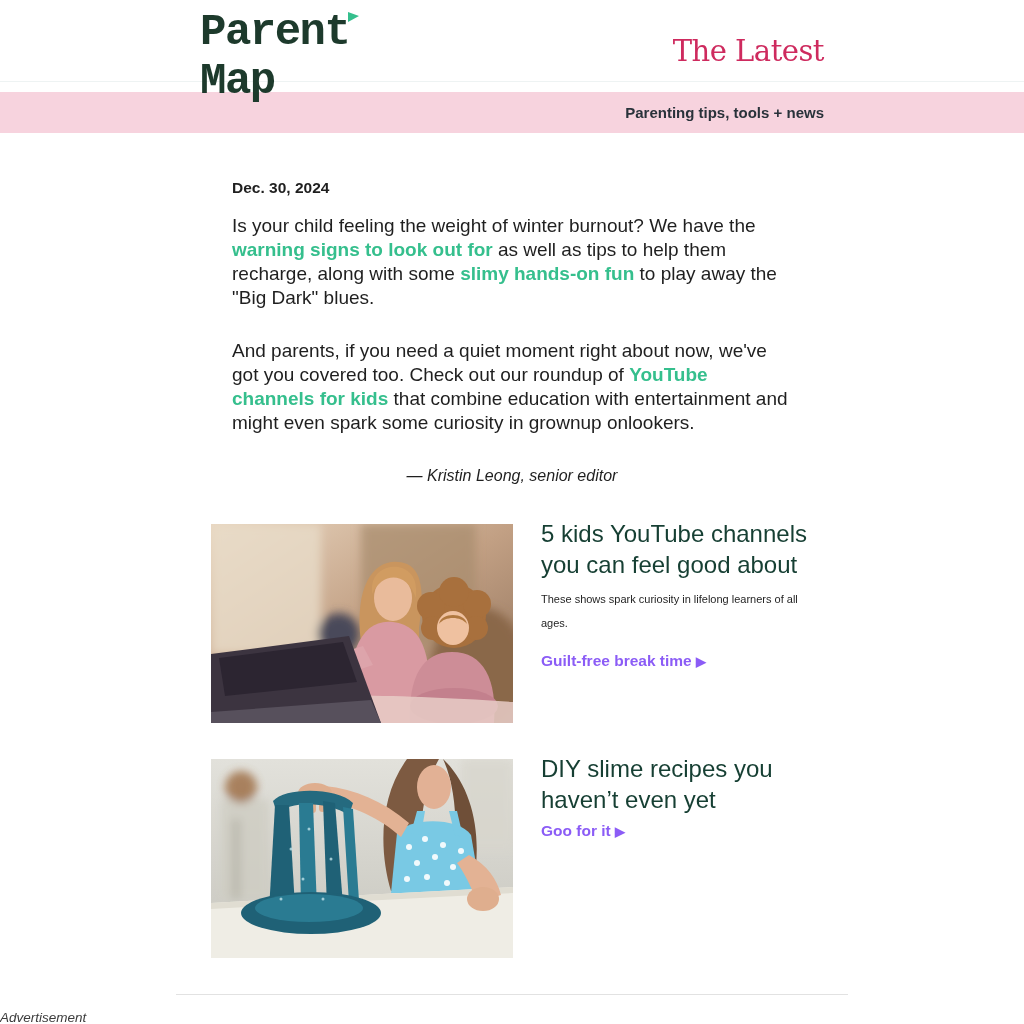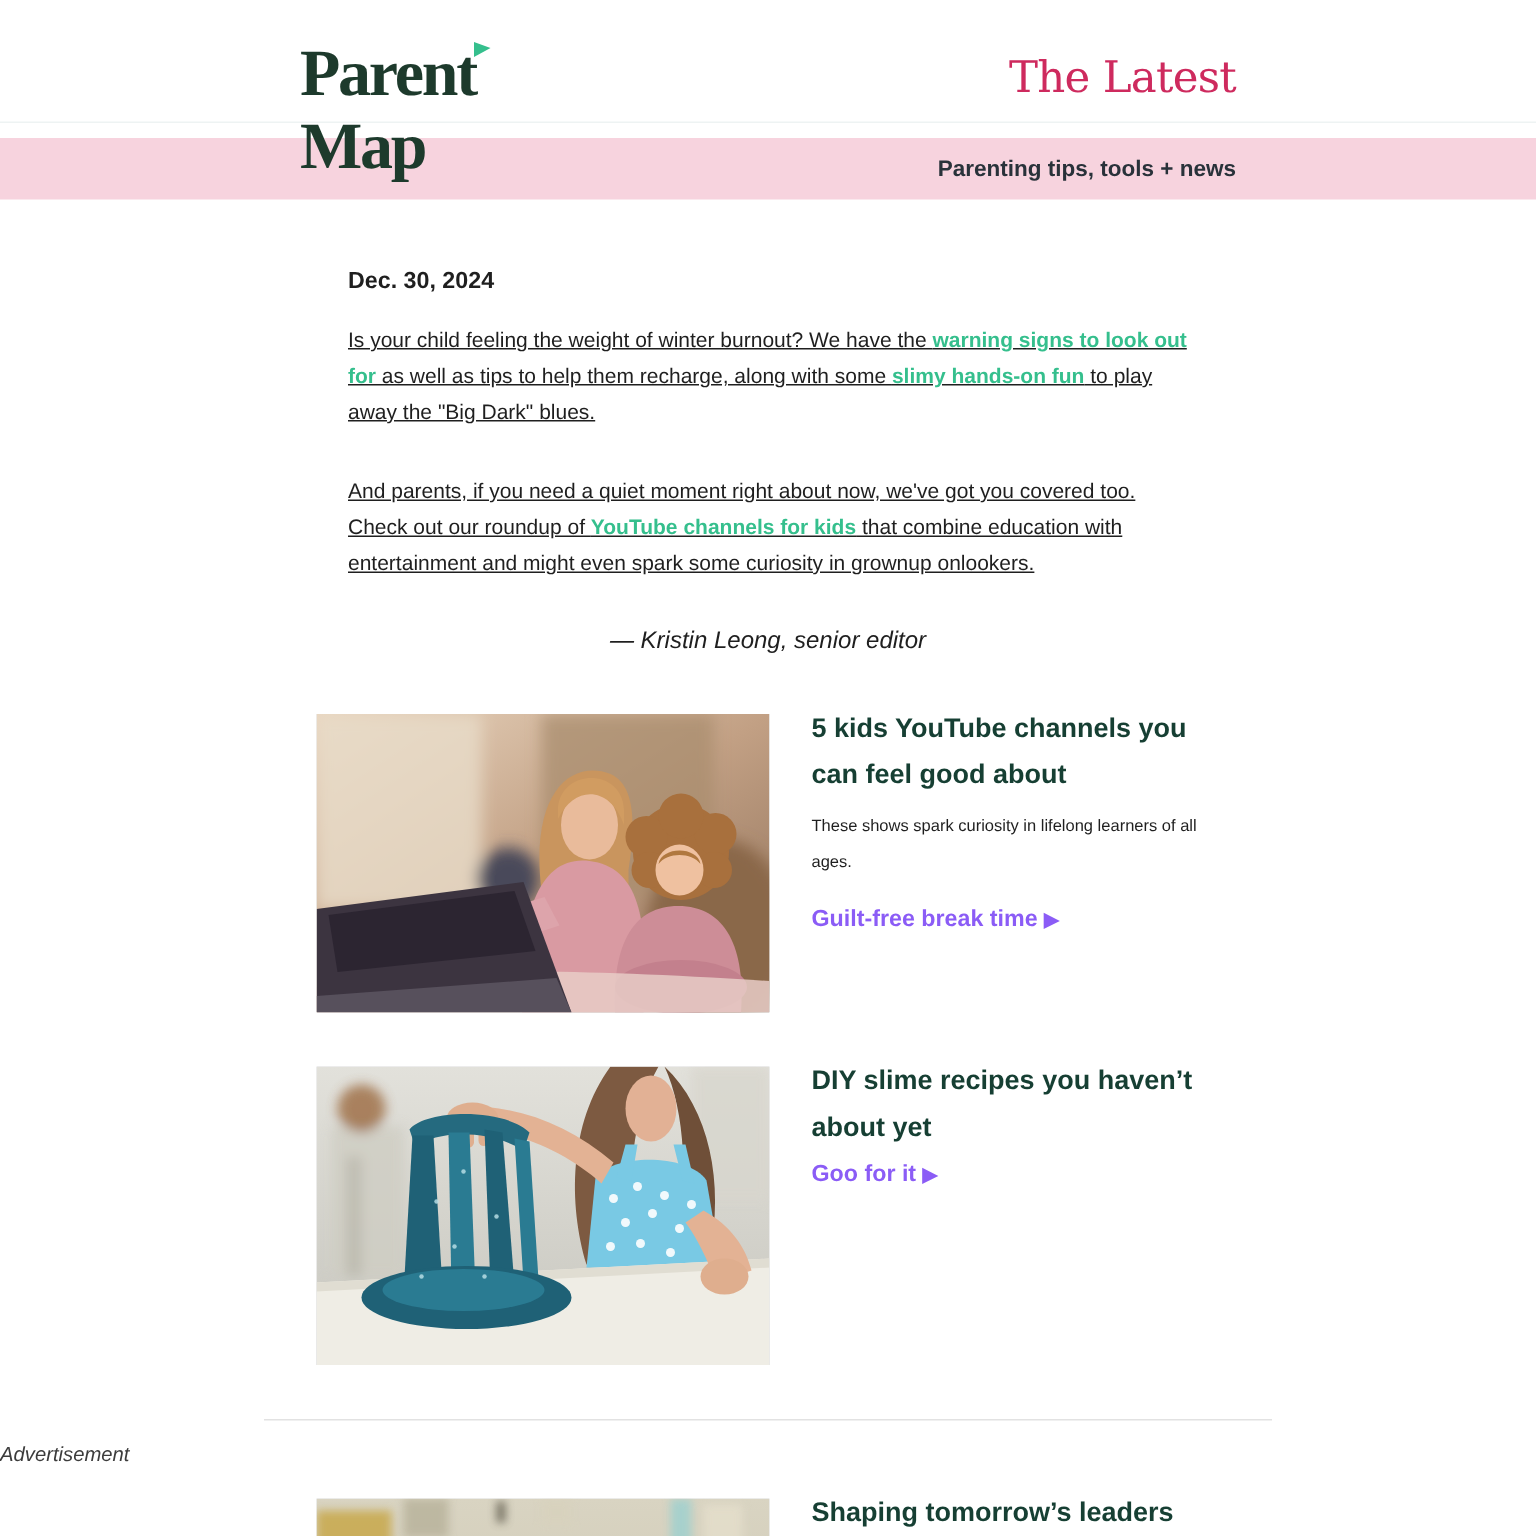"Parent" .logo { font-family: Liberation Serif, serif -> Liberation Mono, monospace; top: 24px -> 8px }
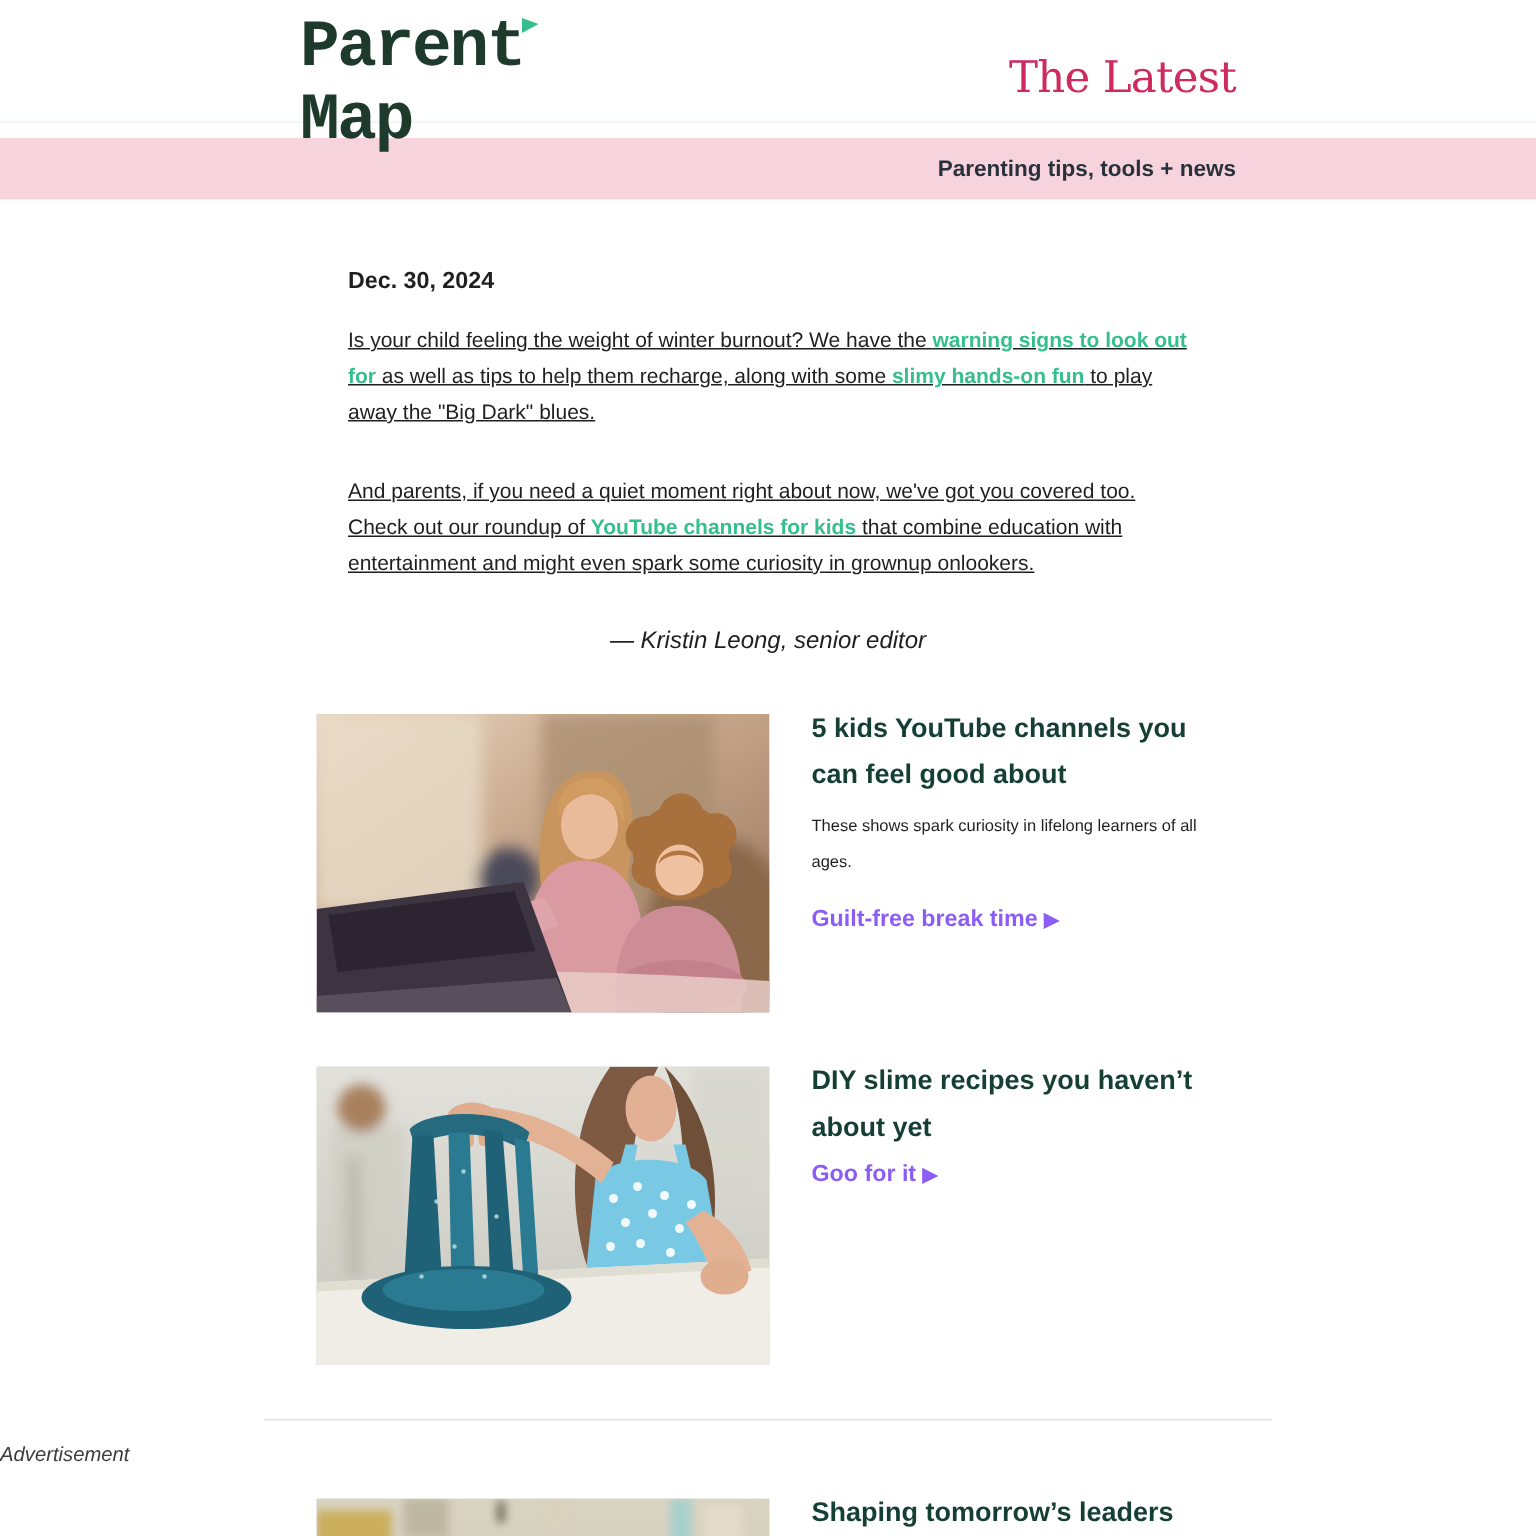"Is your child feeling the" .intro p.body-p { font-size: 14px -> 19px; text-decoration: underline -> none }
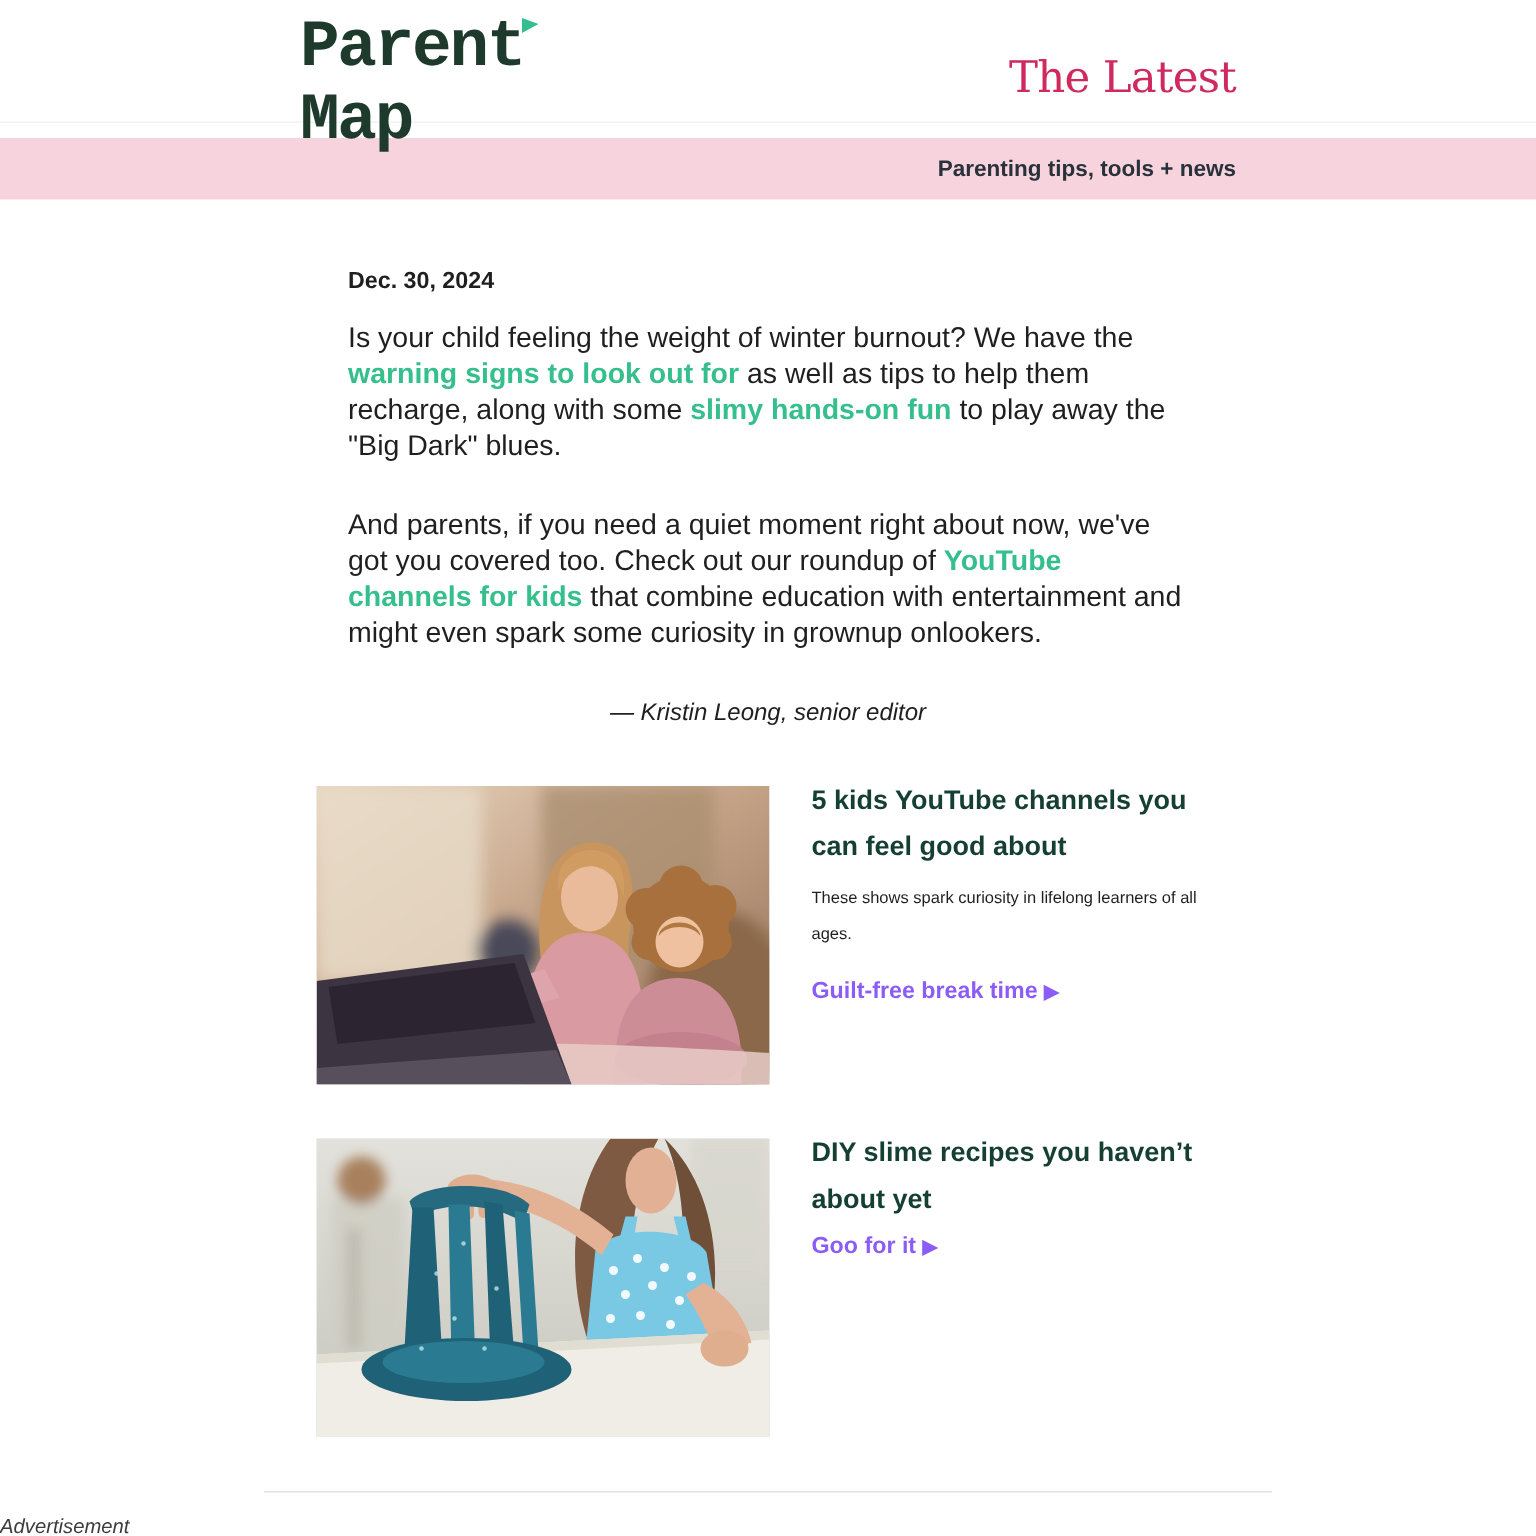"5 kids YouTube channels you" .headline { font-size: 18px -> 24px; font-weight: bold -> normal }
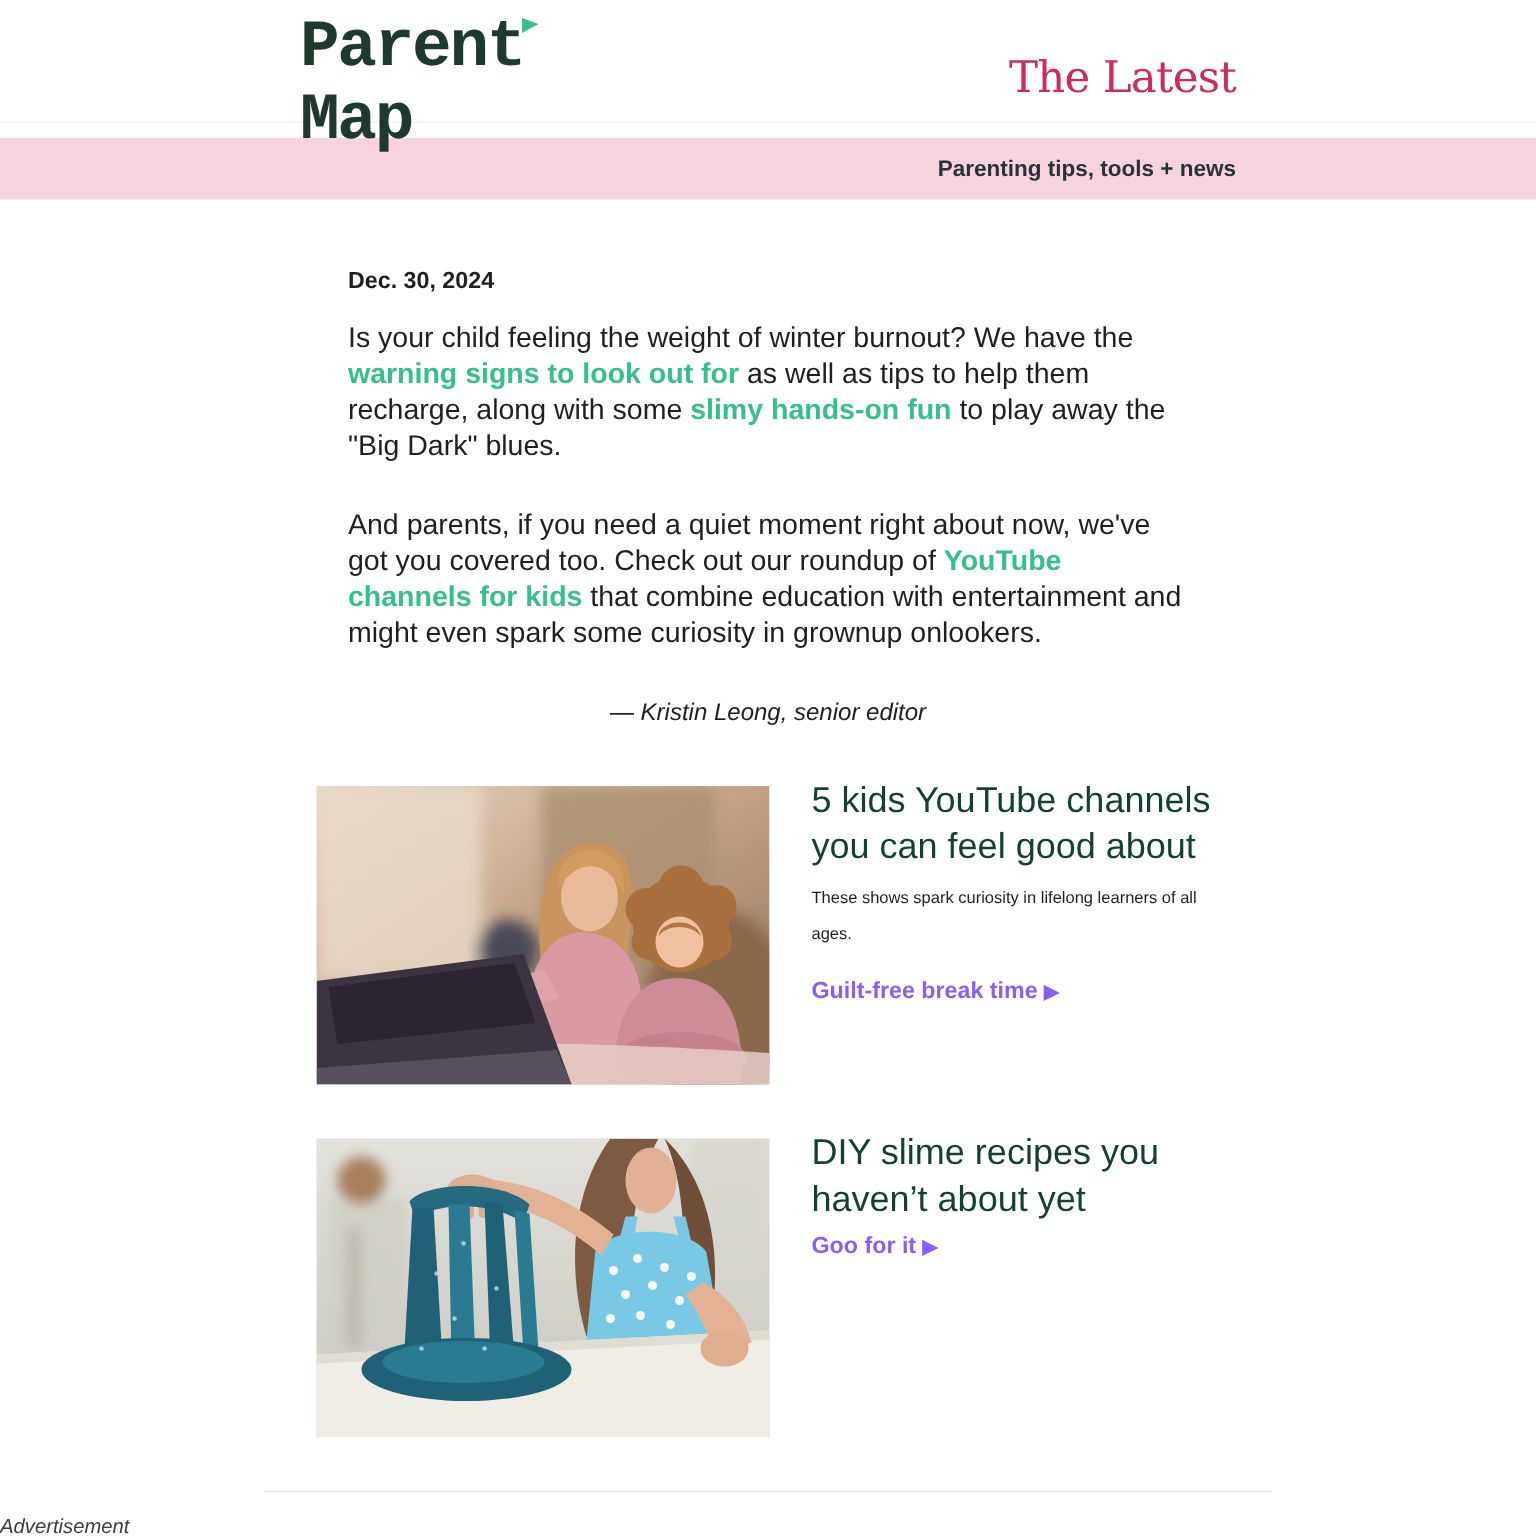"DIY slime recipes you haven’t" h2.headline { text: about -> even }
